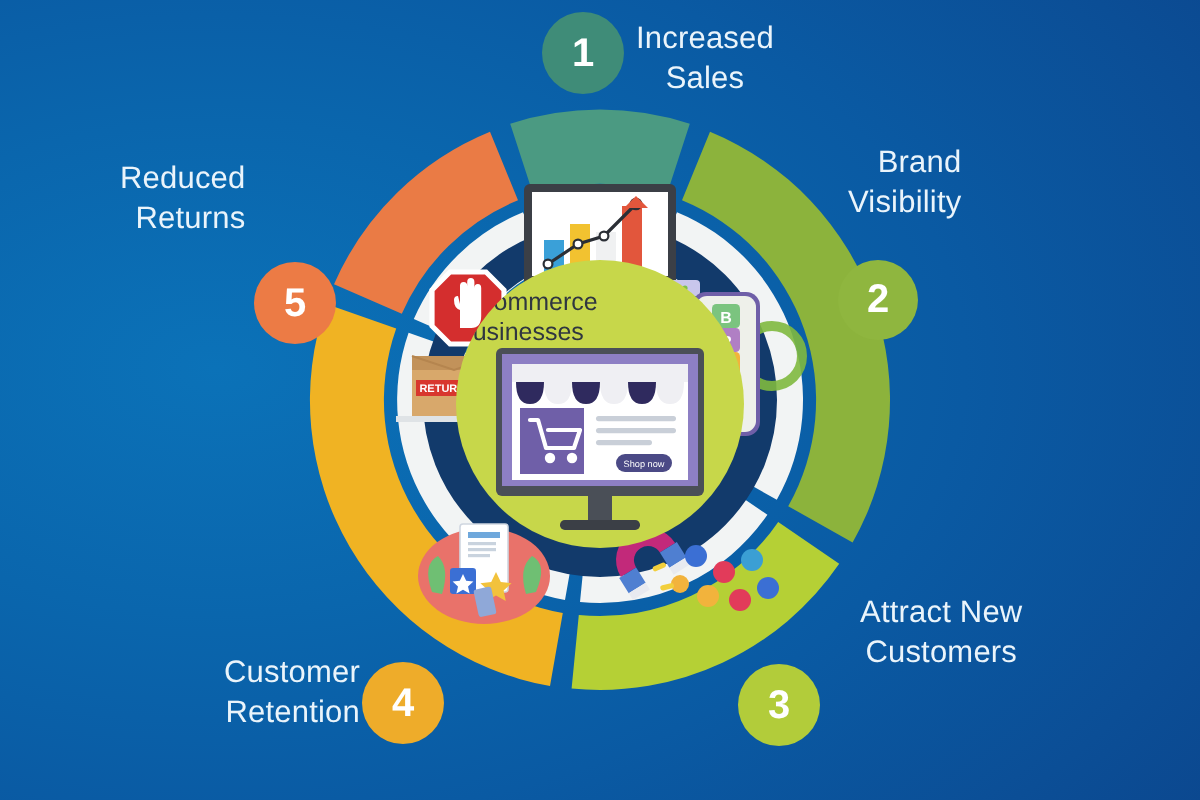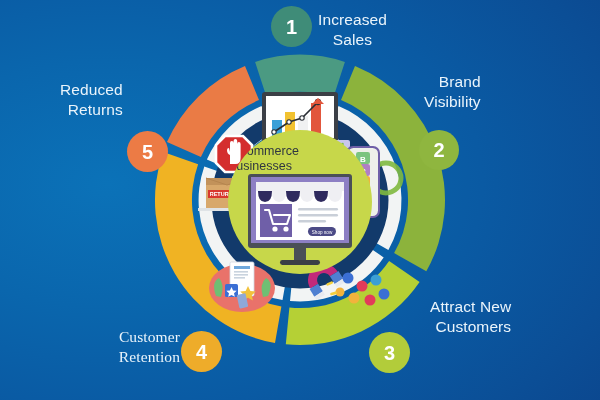"Attract New" .olabel-3 { text-align: right -> center }
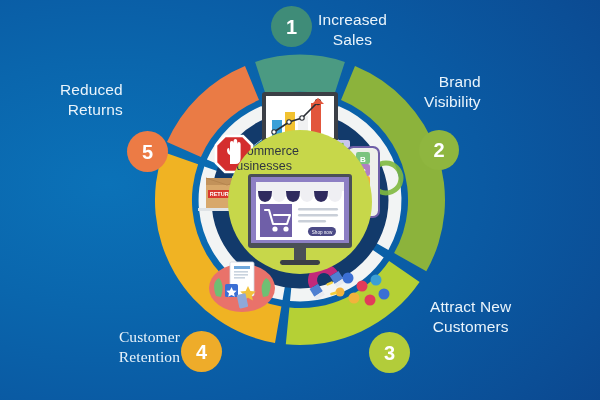"Customer" .olabel-4 { font-family: Liberation Serif, serif -> none }
